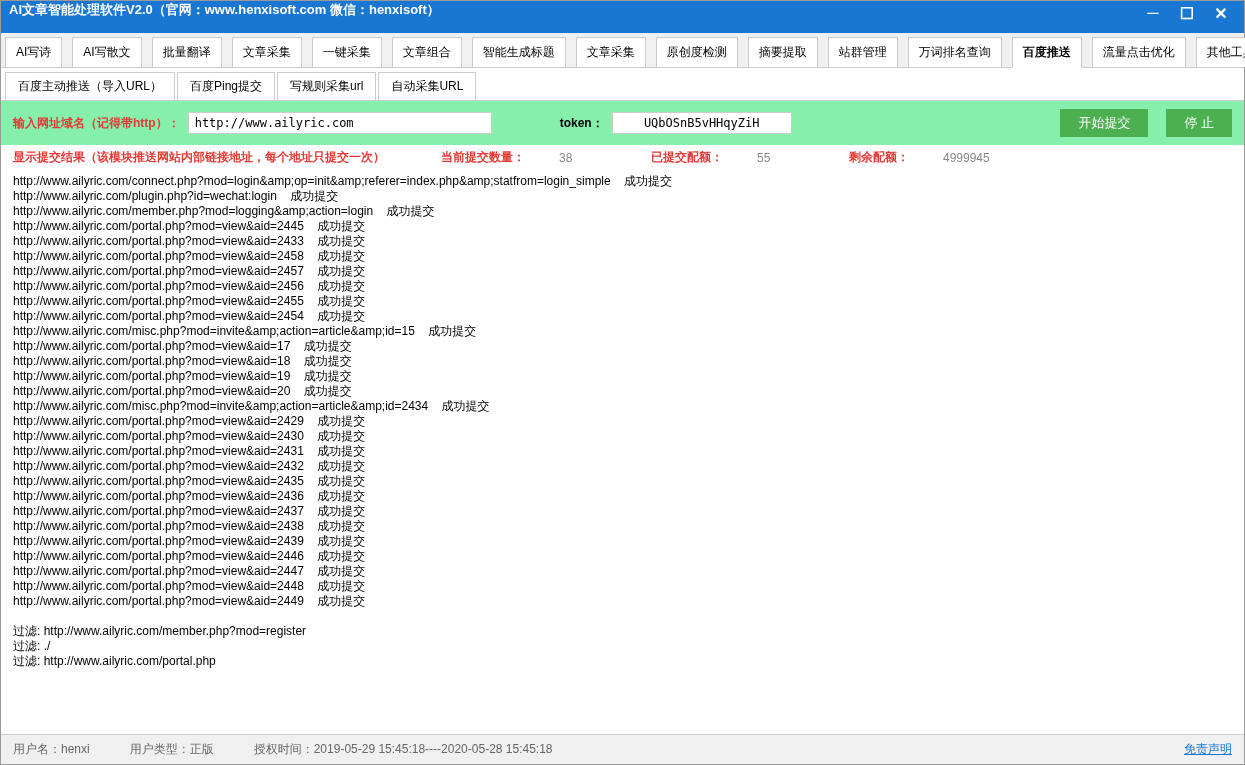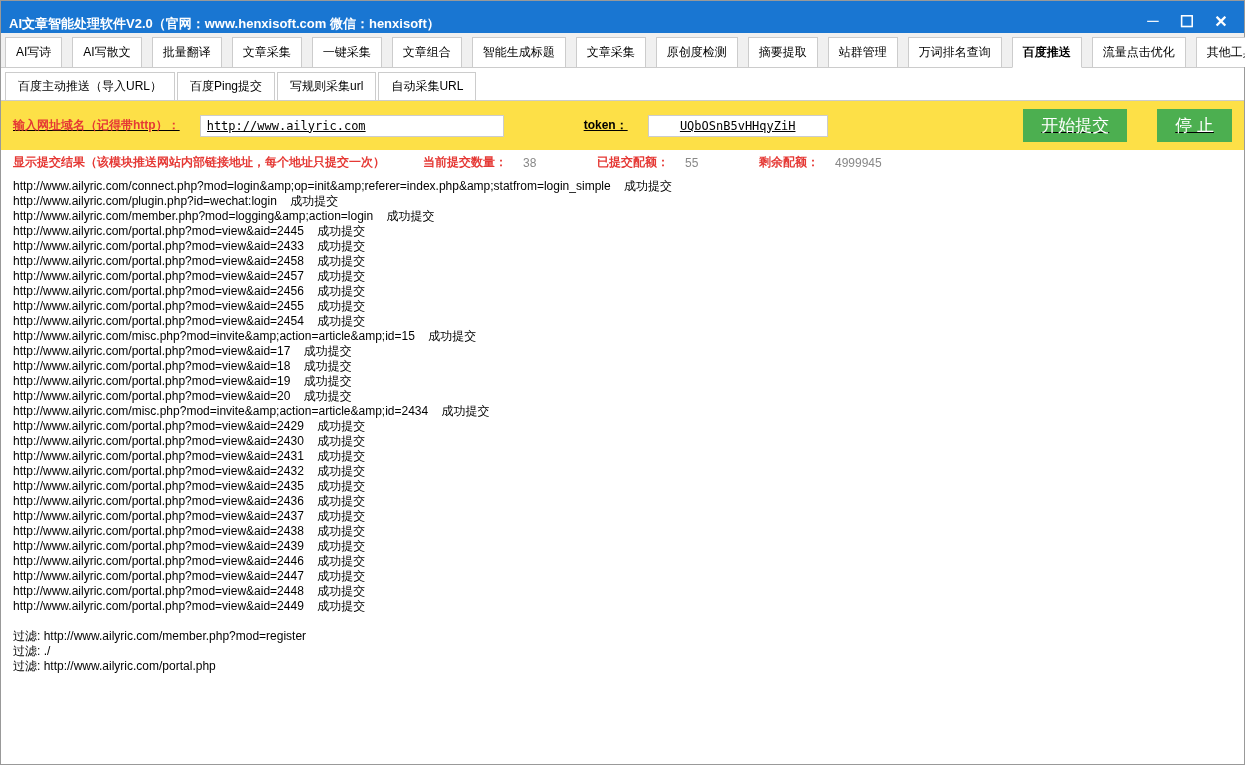"AI文章智能处理软件V2.0（官网：www.henxisoft.com" .titlebar { align-items: flex-end -> flex-start }
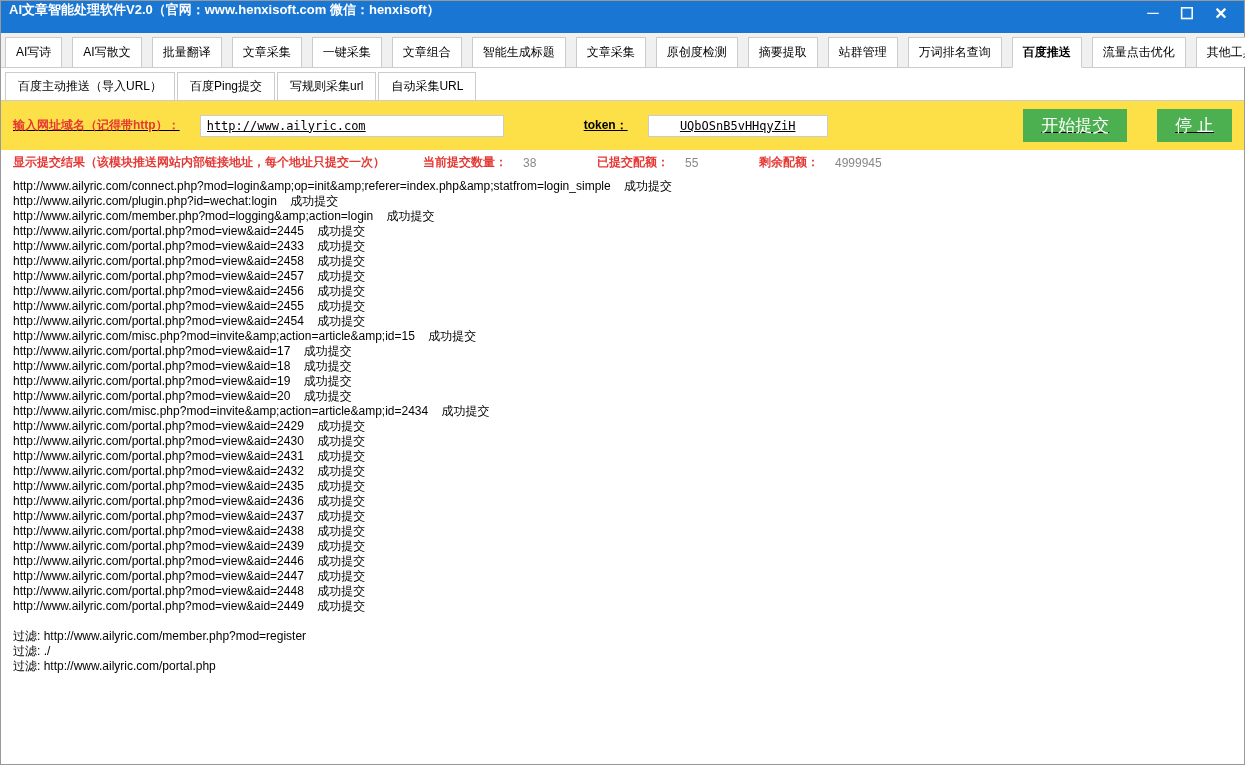"输入网址域名（记得带http）：" .input-row { background: #fde047 -> #86efac; gap: 20px -> 8px; text-decoration: underline -> none }
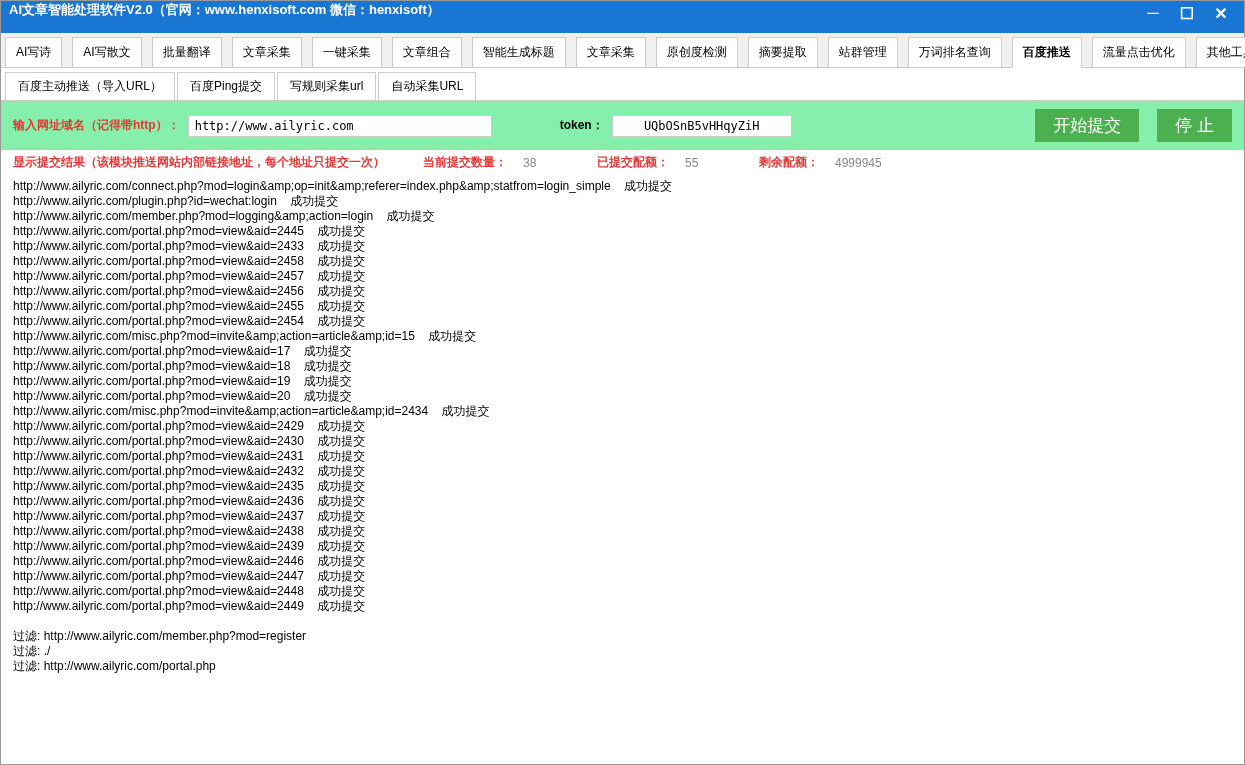"开始提交" .btn { font-size: 17px -> 13px }
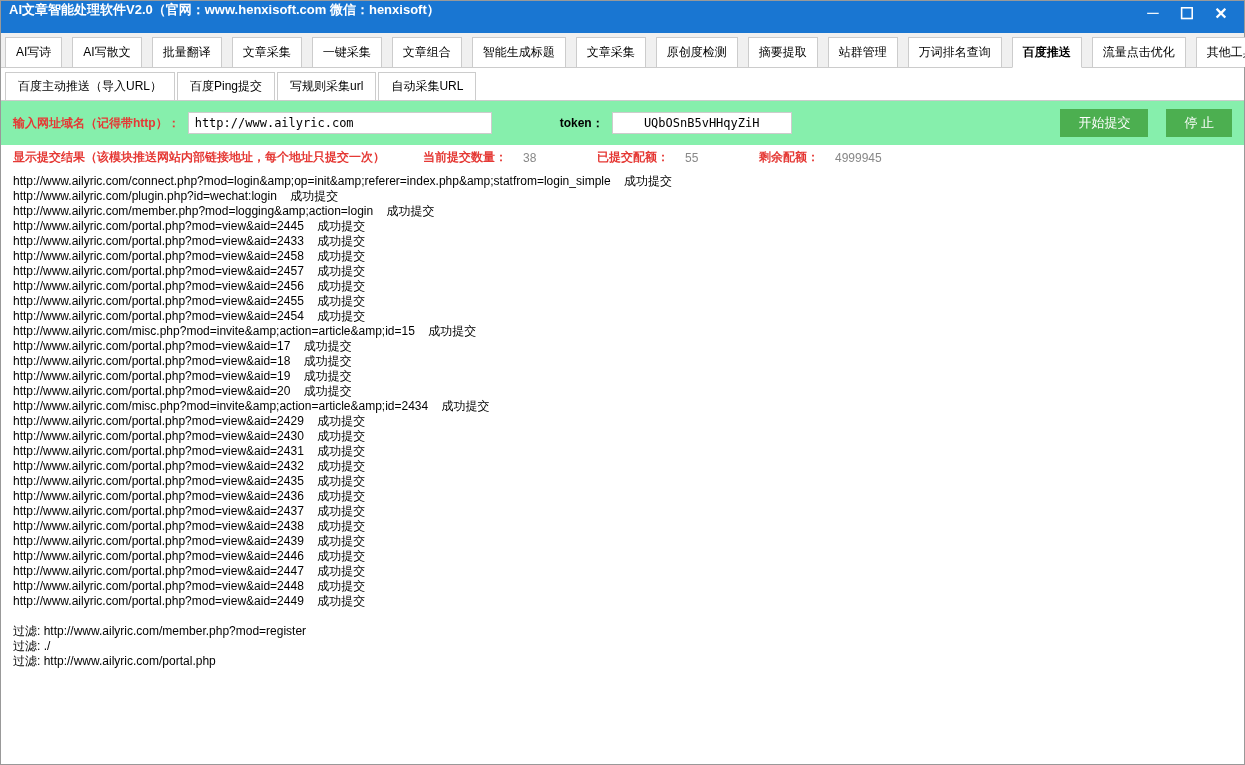"显示提交结果（该模块推送网站内部链接地址，每个地址只提交一次）" .stats-row { gap: 4px -> 22px }
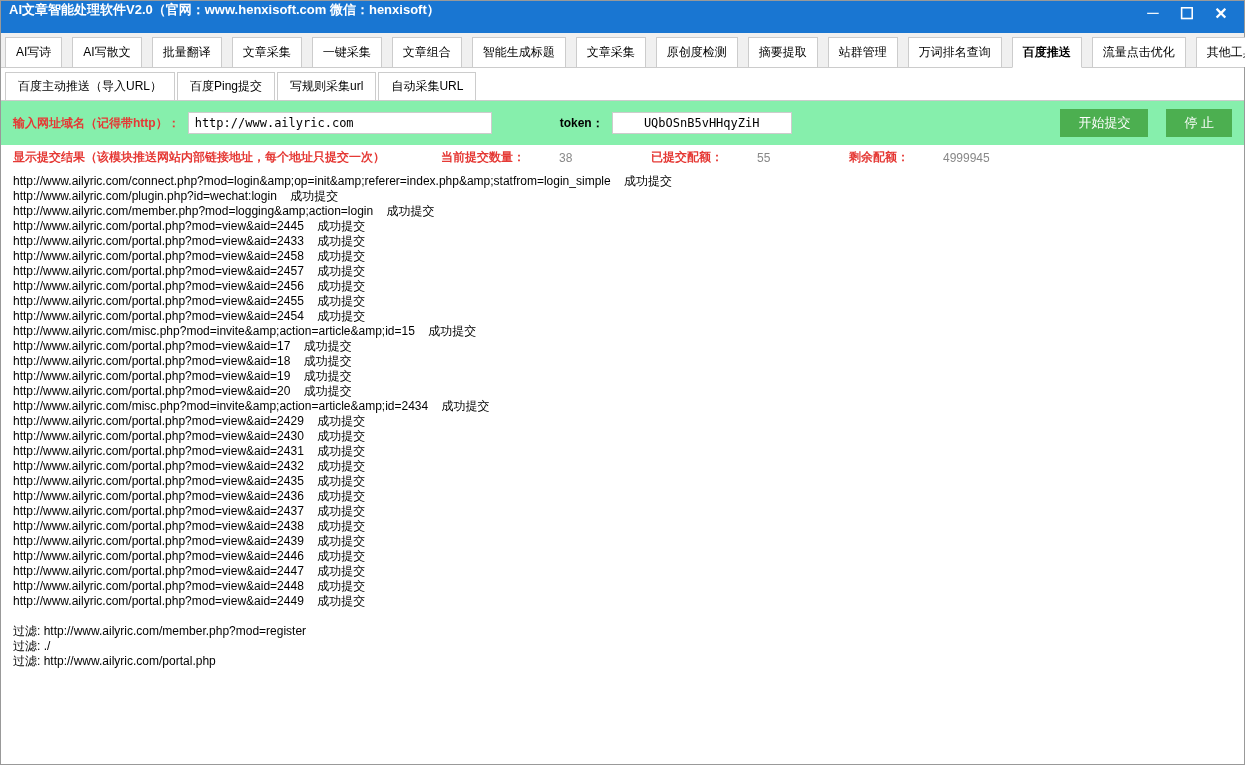"用户名：henxi" div.statusbar { html: none -> <div> <span> <span>用户名：</span><span>henxi</span> </span> <span> <span>用户类型：</span><span>正版</span> </span> <span> <span>授权时间：</span><span>2019-05-29 15:45:18----2020-05-28 15:45:18</span> </span> <span>免责声明</span> </div> }
